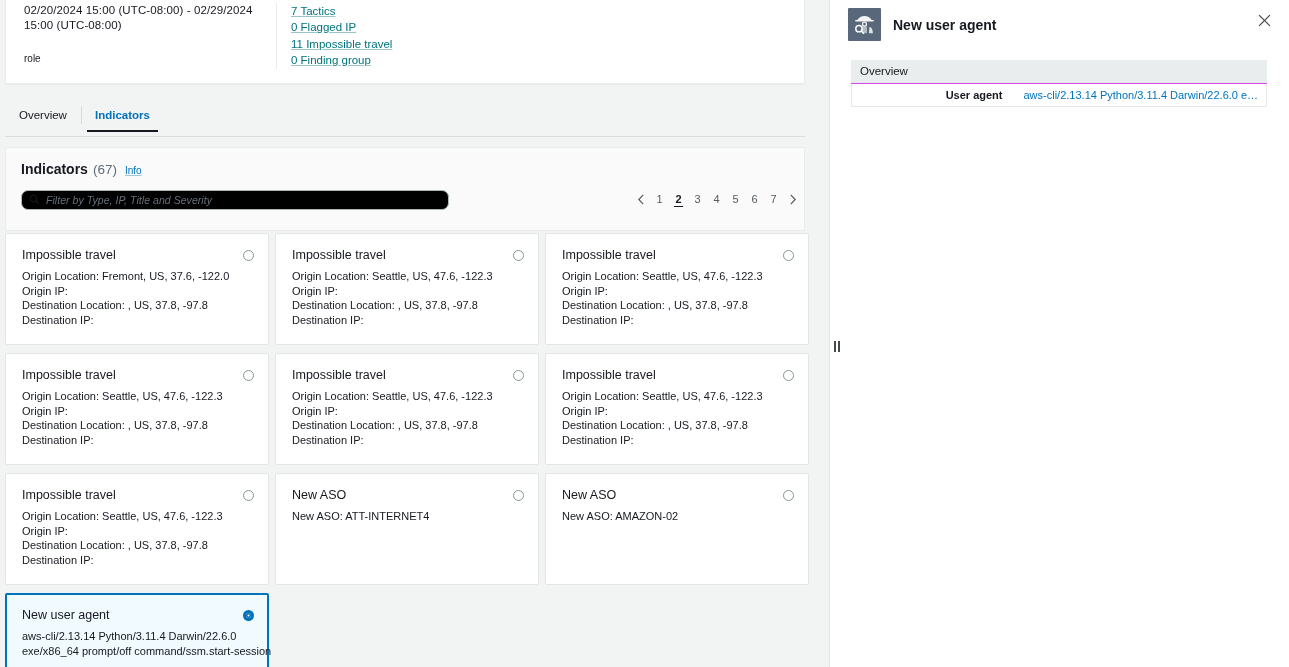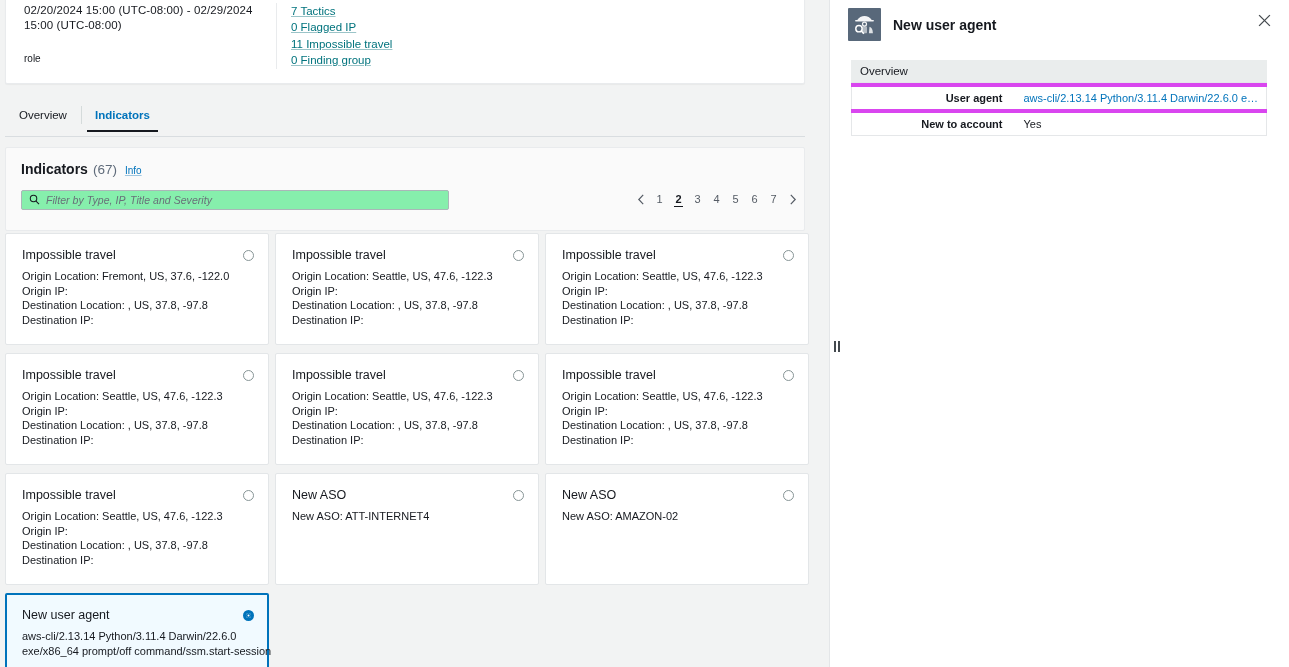"User agent" .ov-table td { border-top: 4px solid #d946ef -> 1px solid #d946ef }
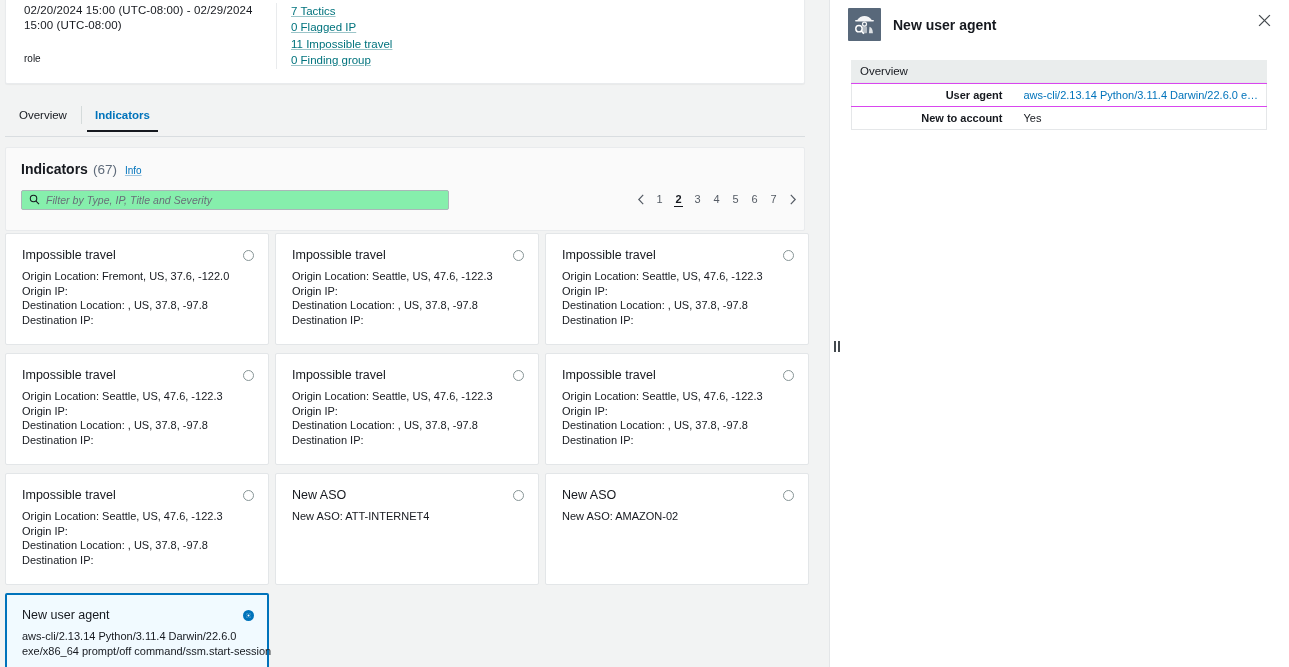"New to account" tr { html: <tr> <td>New to account</td> <td>Yes</td> </tr> -> none }
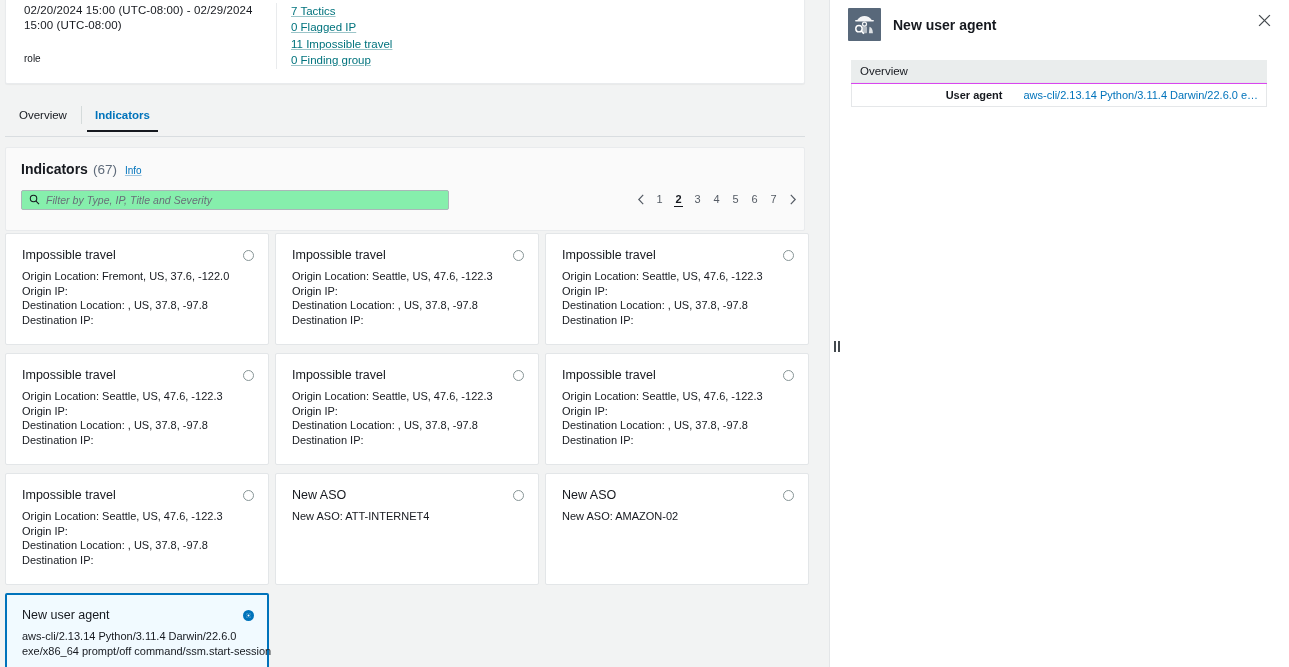"Filter by Type, IP, Title" .filter-box { background: #86efac -> #000000; border-radius: 2px -> 7px }
